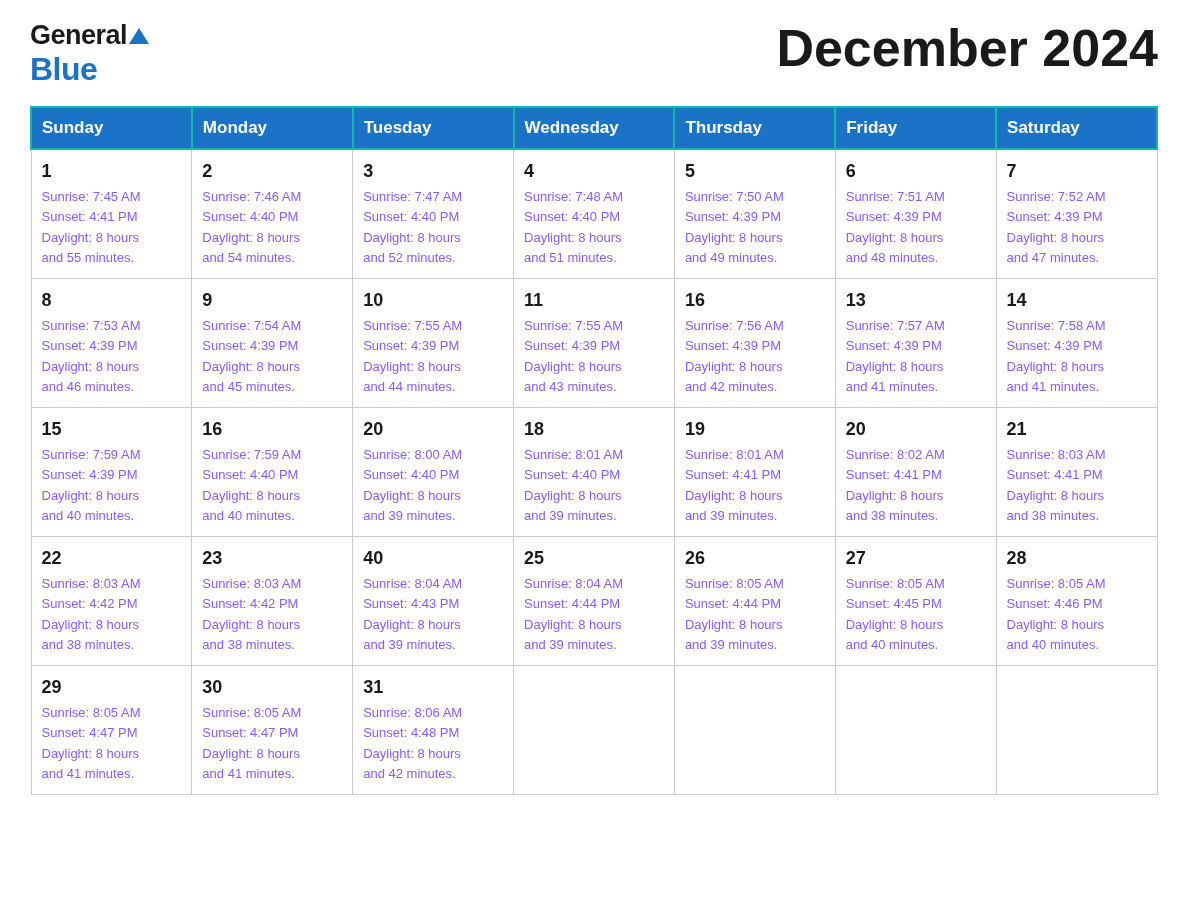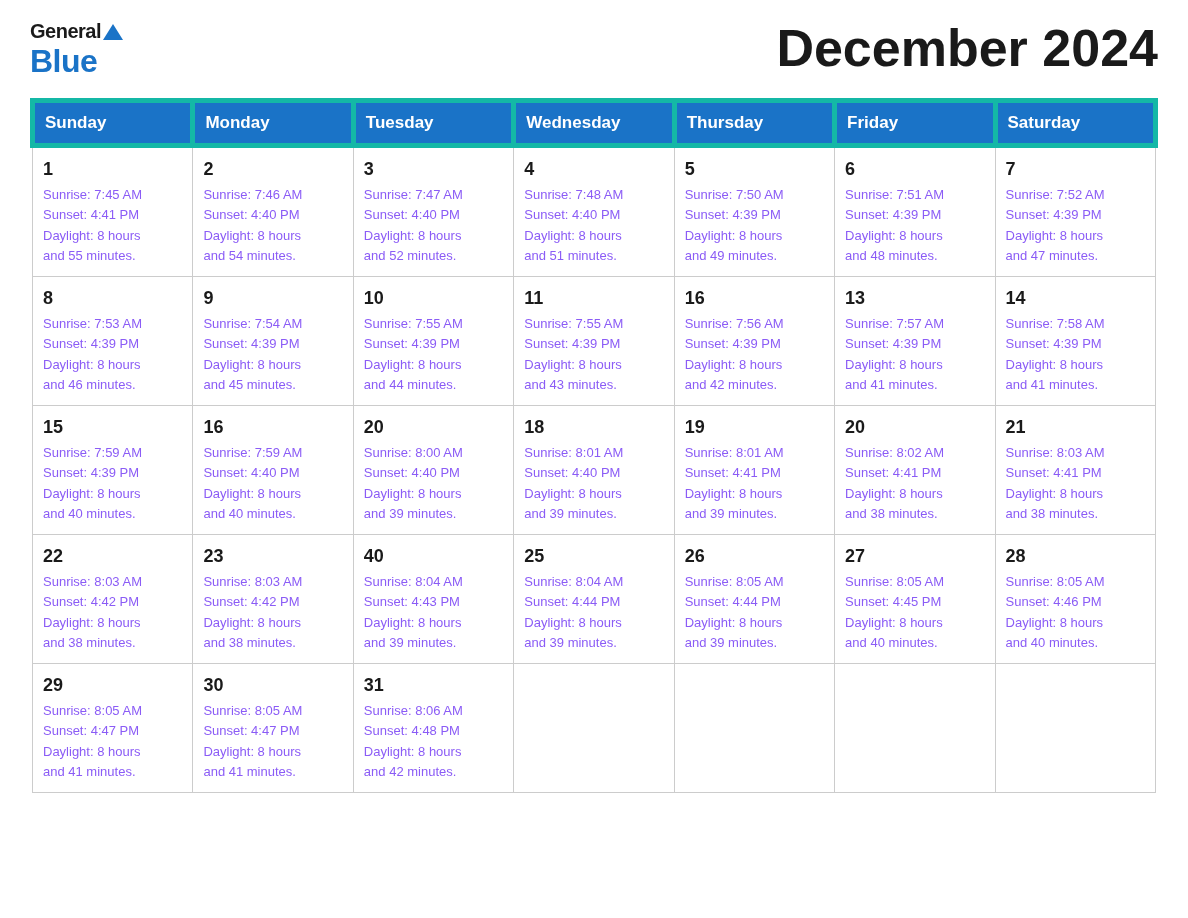"General" .logo-general { font-size: 20px -> 27px }
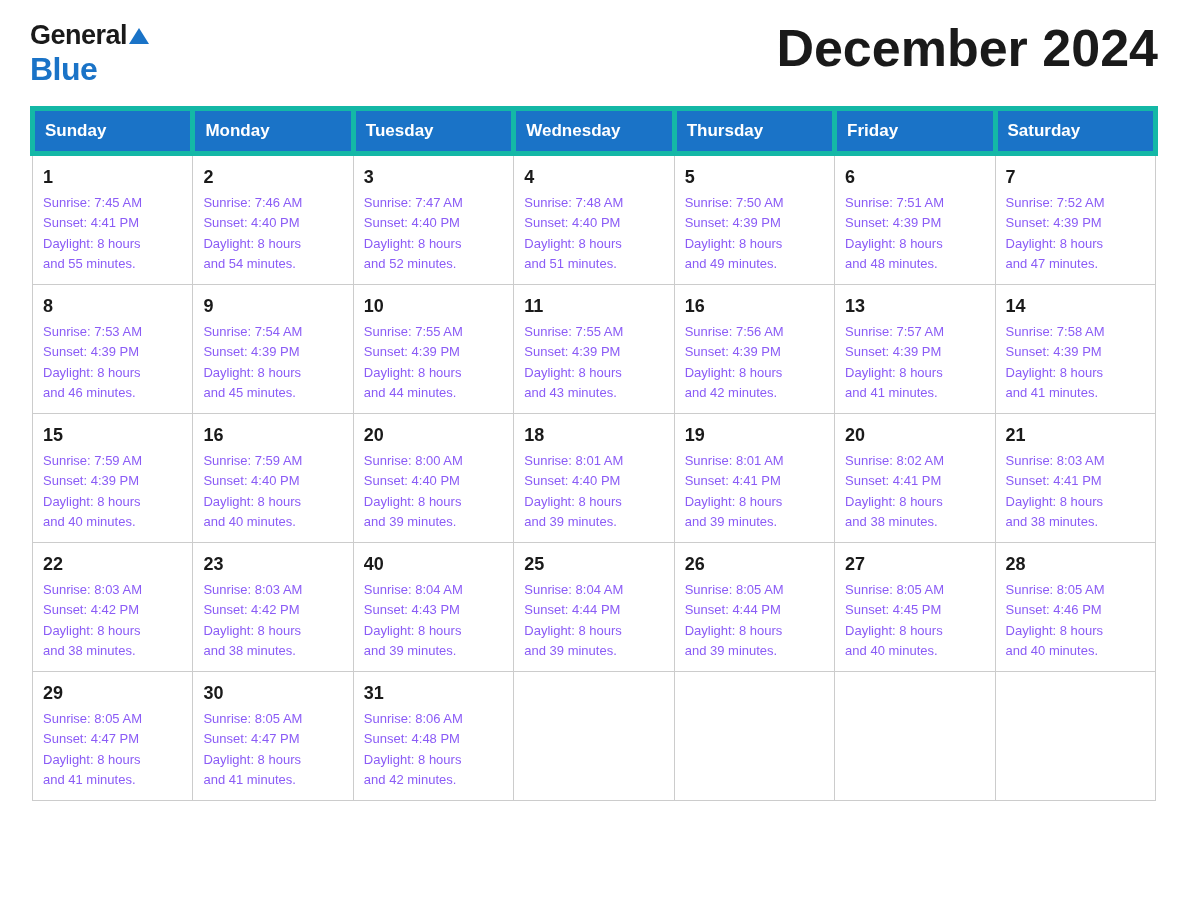"Sunday" thead th { border: 5px solid #14b8a6 -> 2px solid #14b8a6 }
